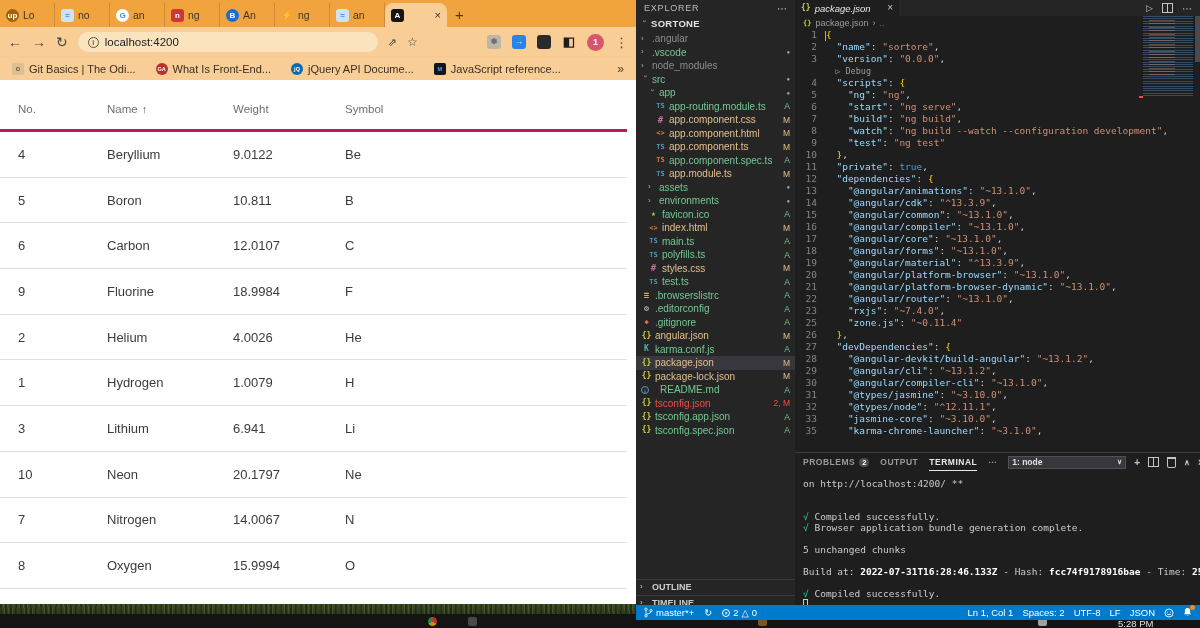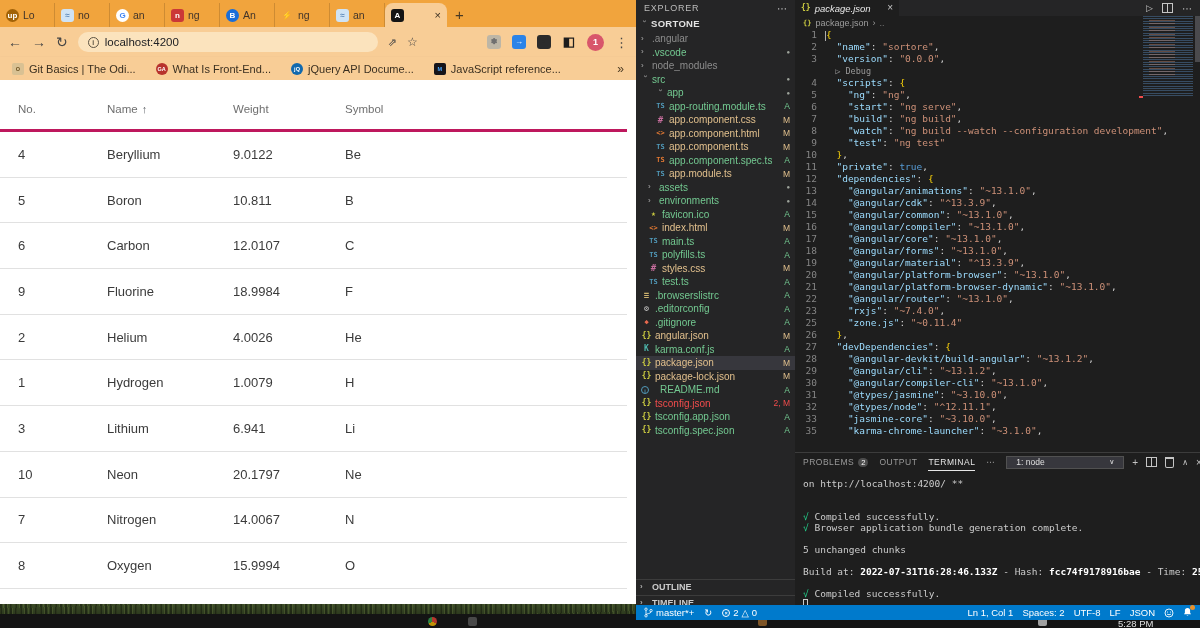"app" div.trow { padding-left: 20px -> 12px }
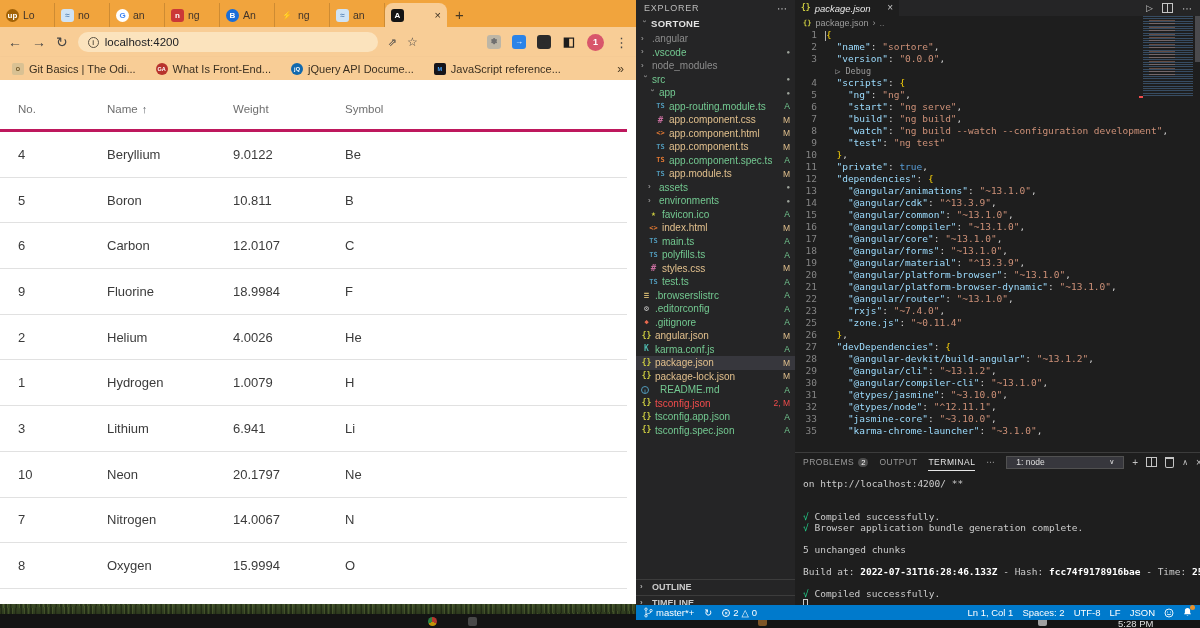"PROBLEMS" #panel-tabs { font-weight: none -> bold }
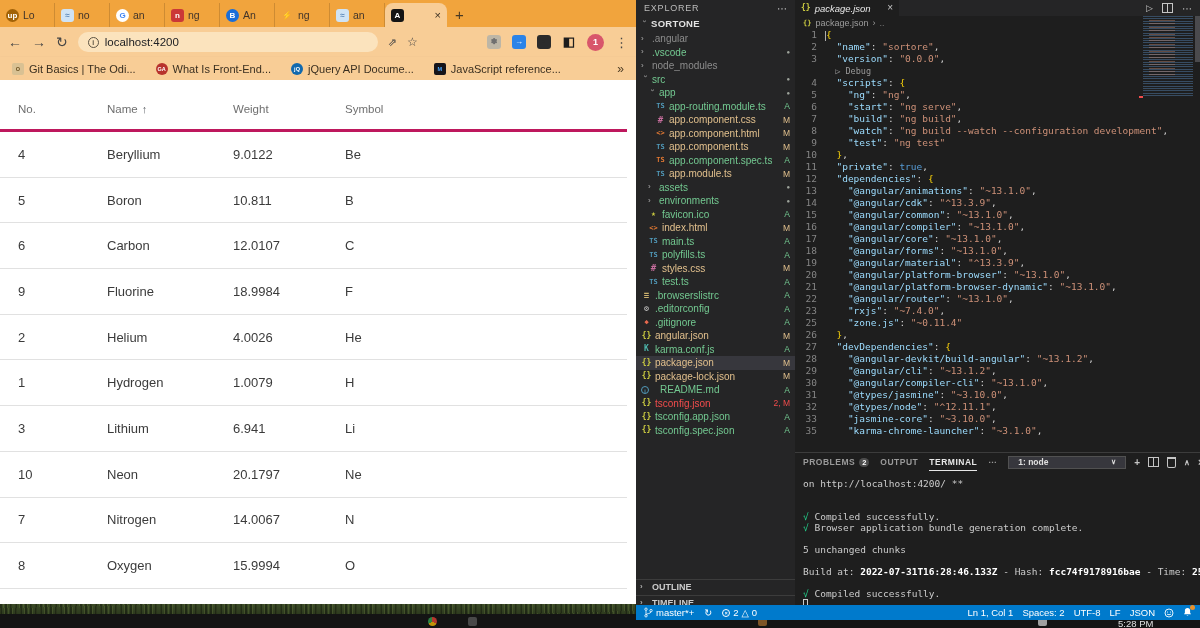"1: node" #shell-select { padding: 0 9px -> 0 3px }
